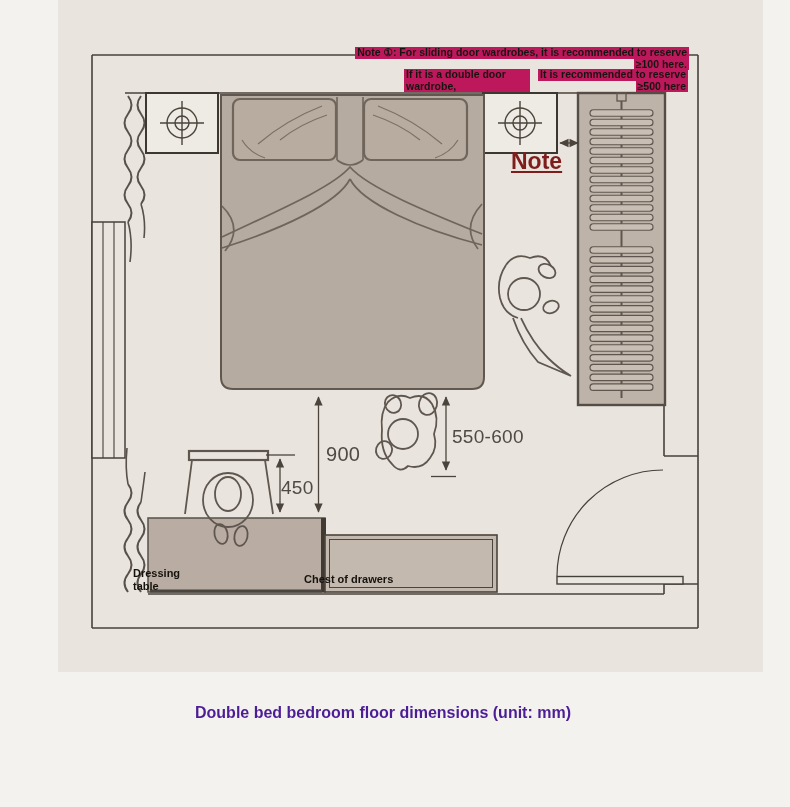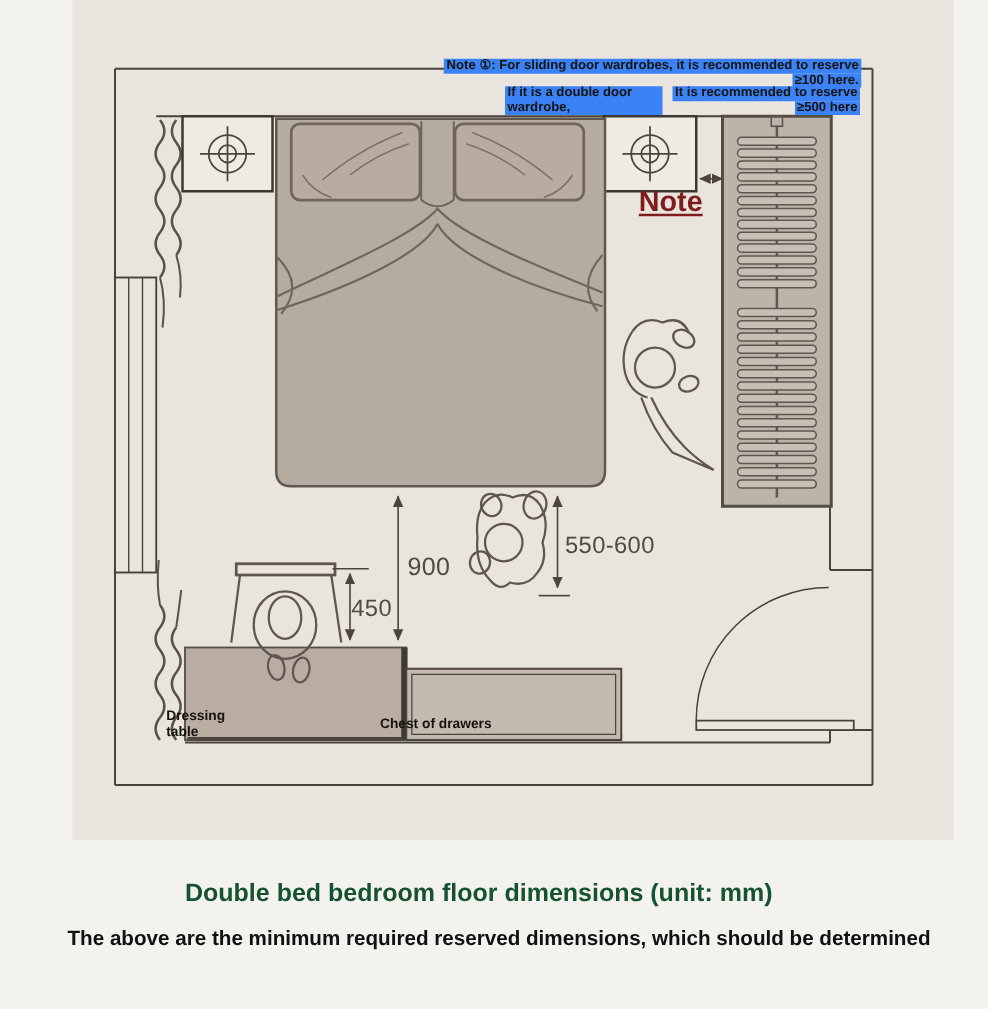"Note ①: For sliding door" .note .nline span { background: #3b82f6 -> #be185d }
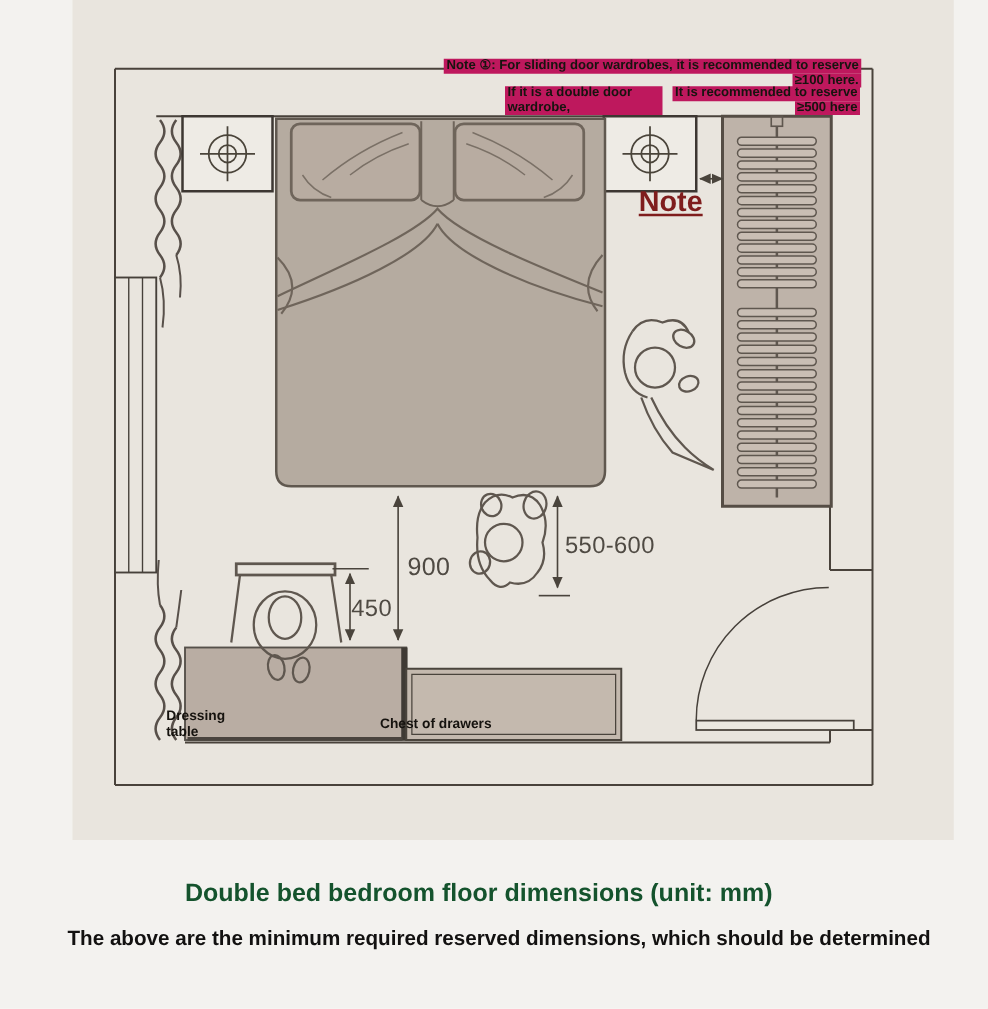"Double bed bedroom floor dimensions" .title { color: #14532d -> #4c1d95; font-size: 20px -> 16px }
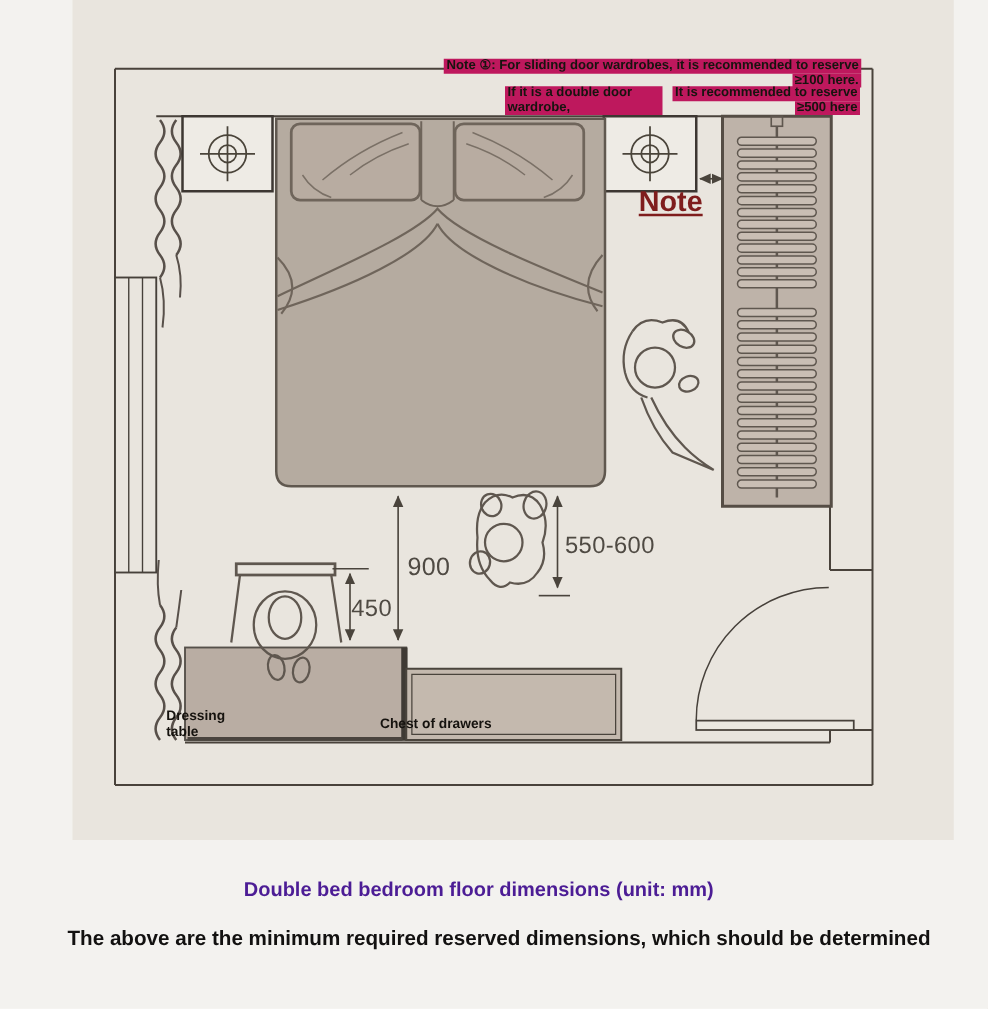"The above are the minimum" div { html: <div>The above are the minimum required reserved dimensions, which should be determined</div> -> none }
